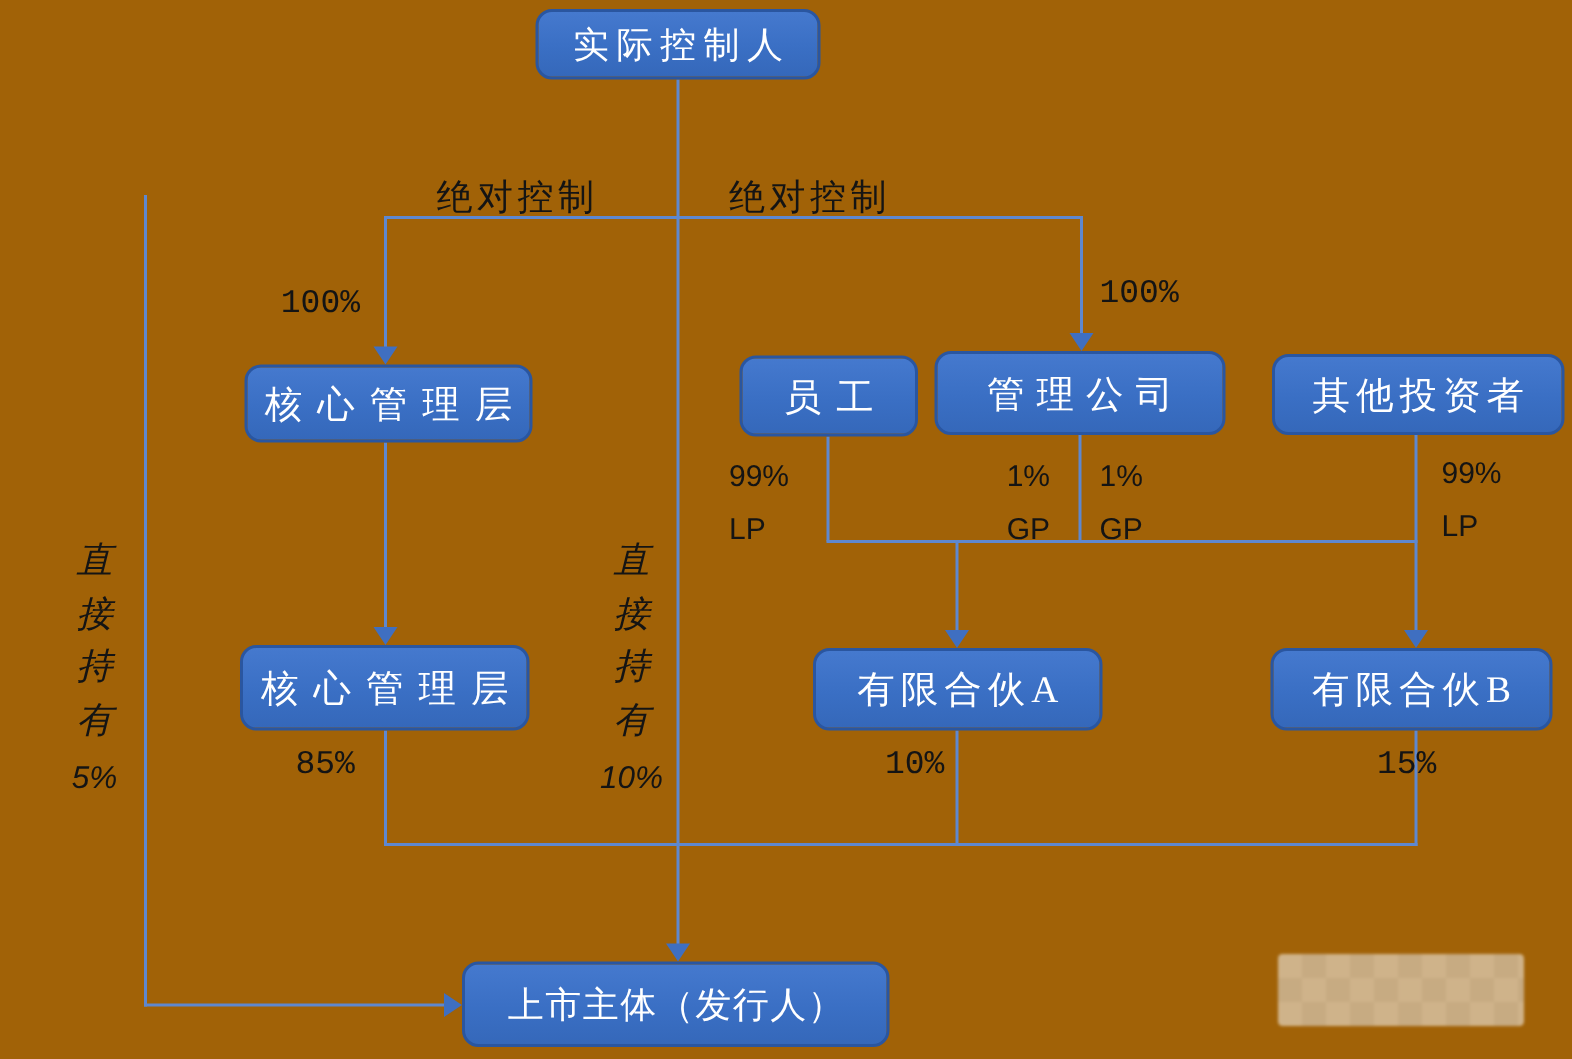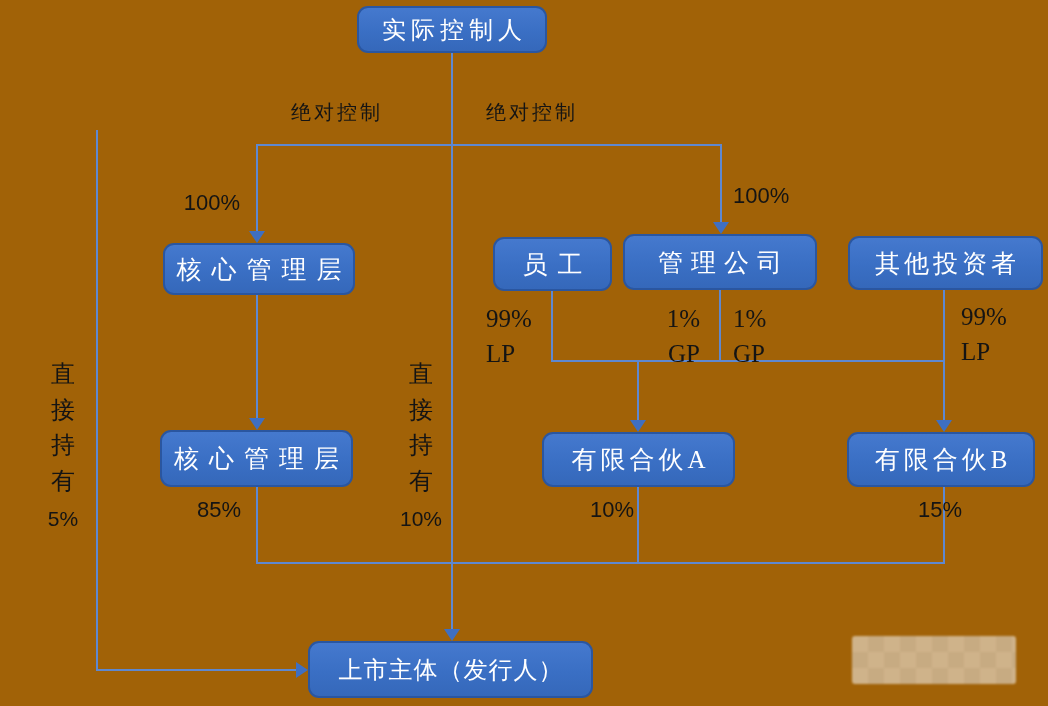"绝对控制" .zh-label { font-size: 20px -> 24px; margin-top: none -> 16px }
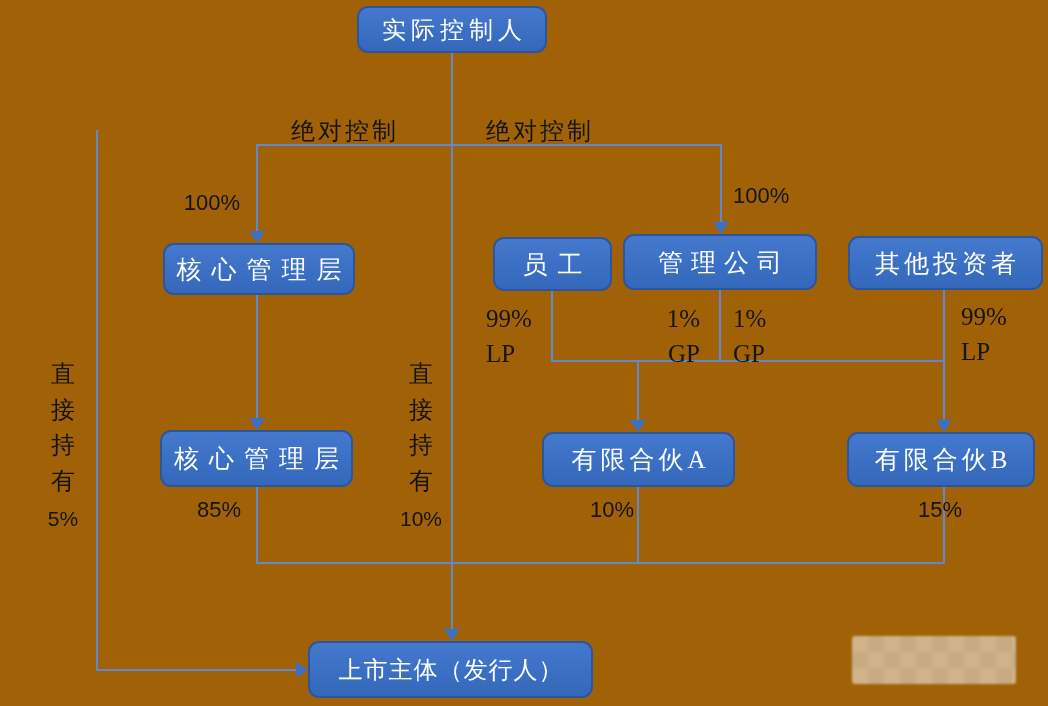"100%" .pct { font-family: Liberation Sans, sans-serif -> Liberation Mono, monospace }
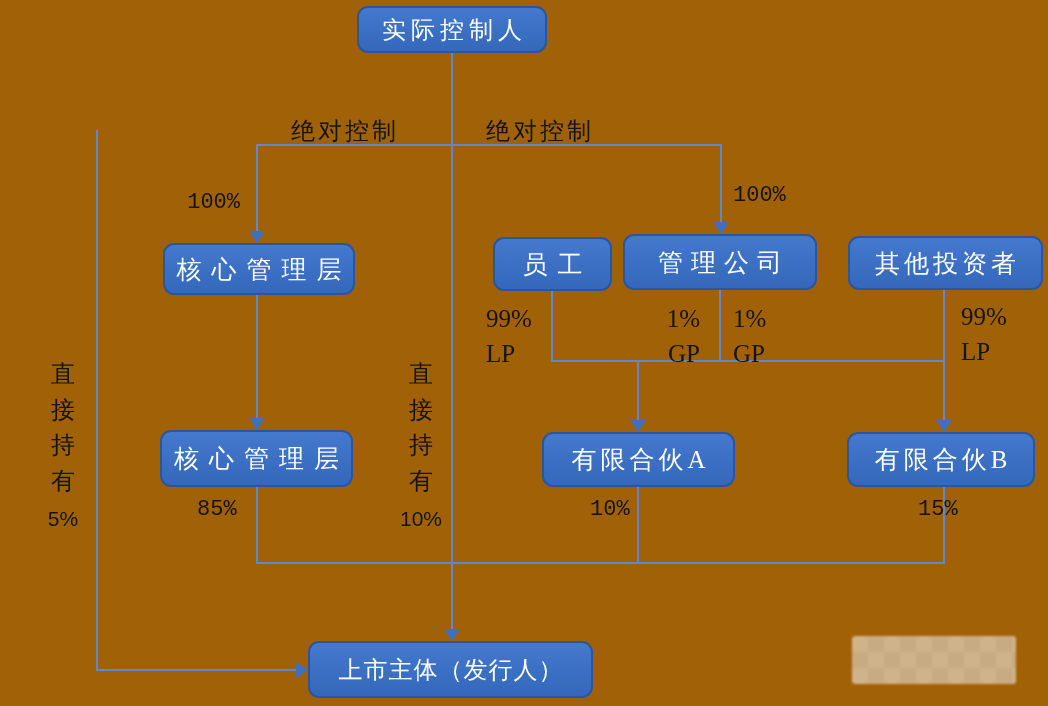"99%" .stake { font-family: Liberation Serif, serif -> Liberation Sans, sans-serif; font-size: 25px -> 20px }
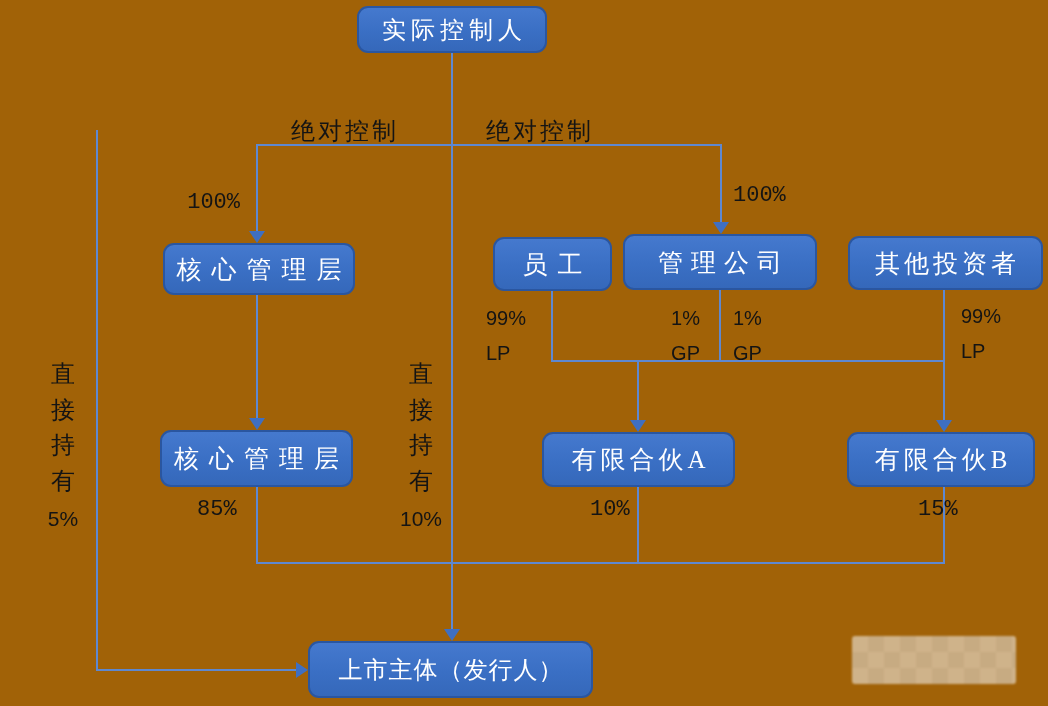"直接持有" .vlabel { font-style: none -> italic }
